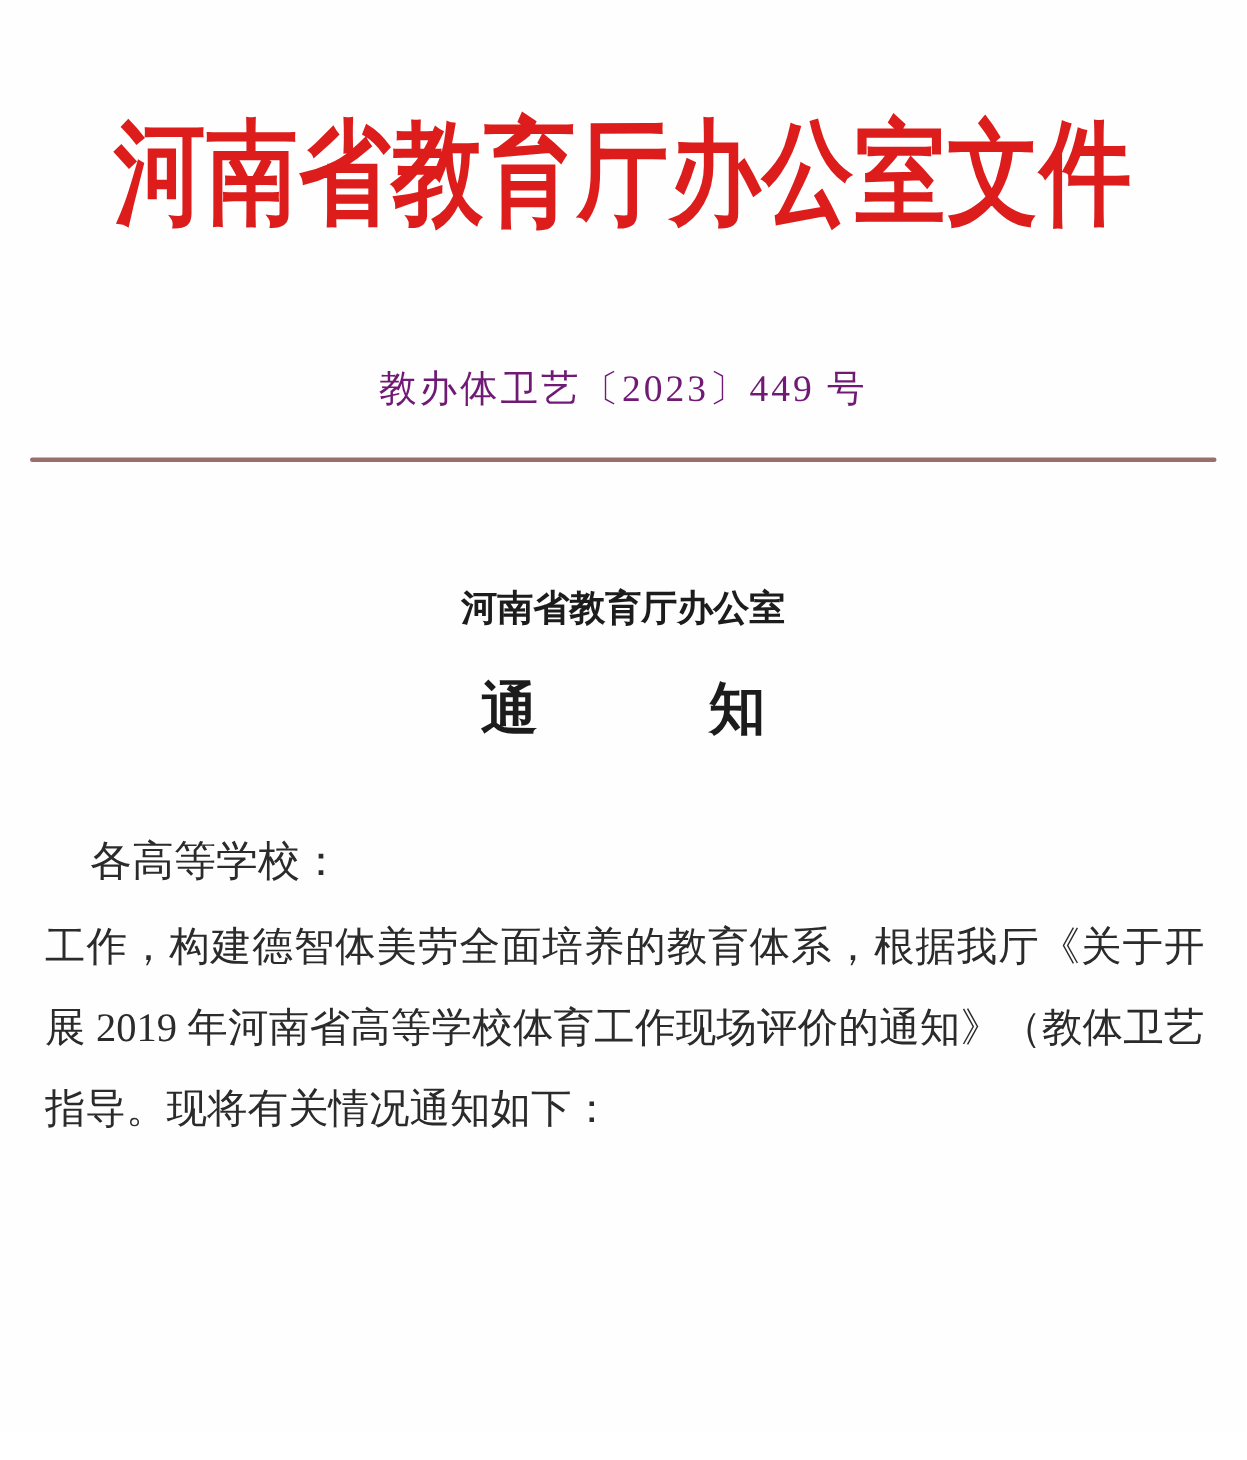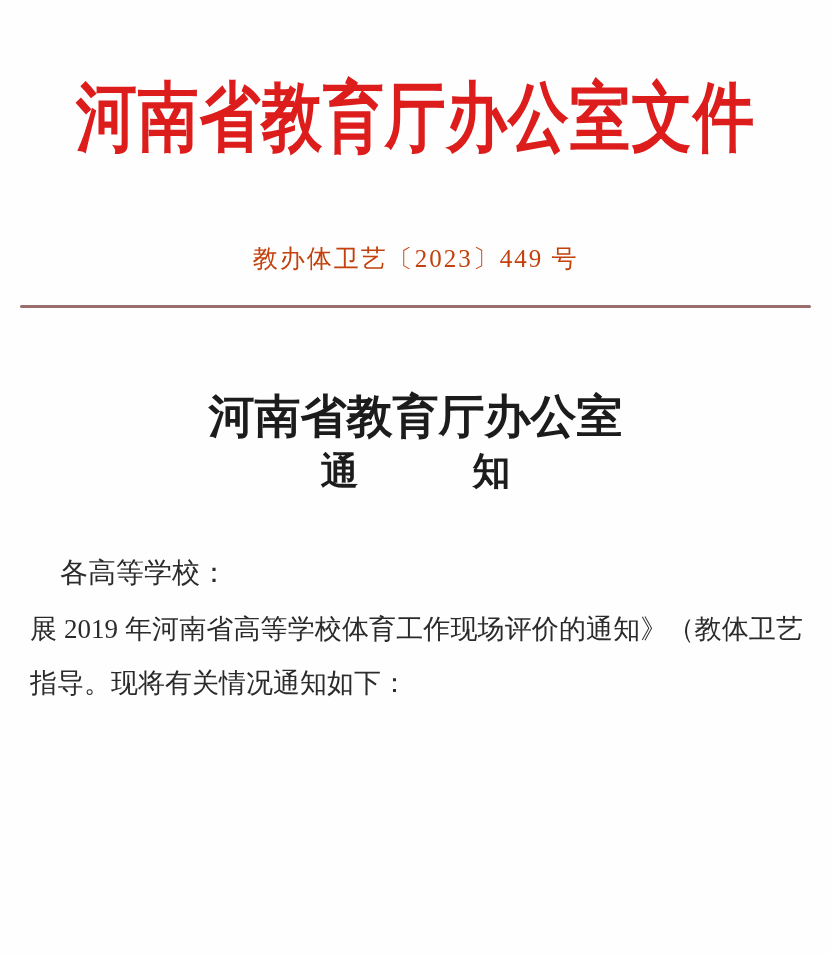"教办体卫艺〔2023〕449 号" .doc-number { color: #c2410c -> #701a75 }
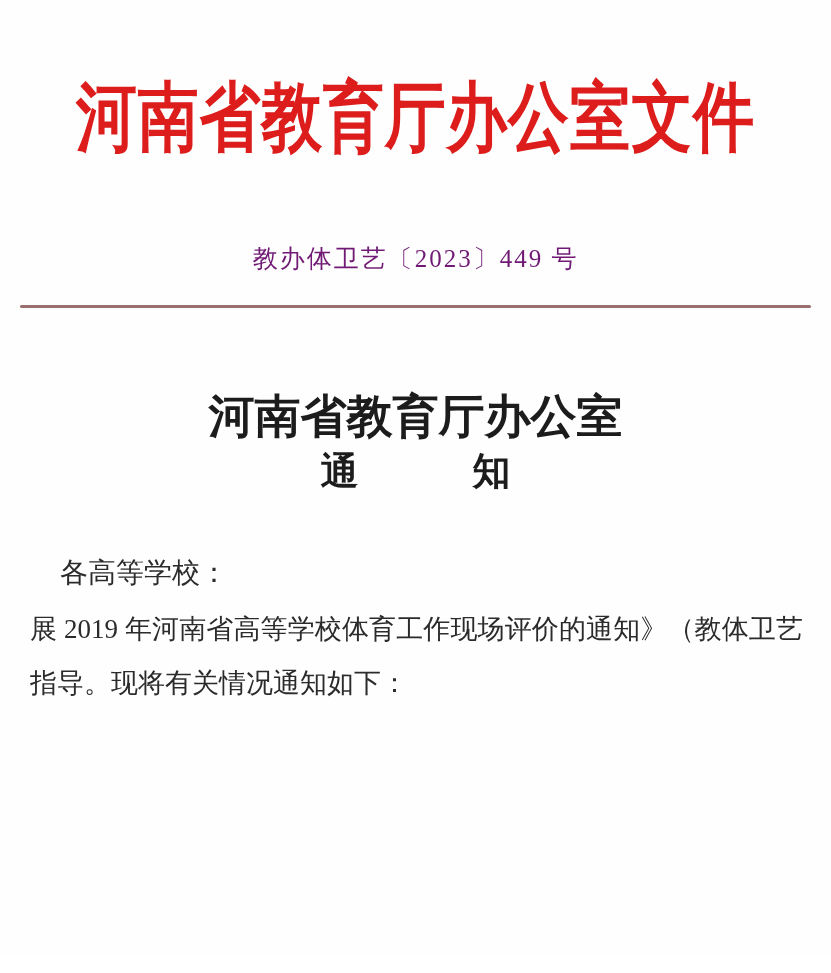"河南省教育厅办公室" .doc-title .t1 { font-size: 46px -> 24px; margin-bottom: 12px -> 36px }
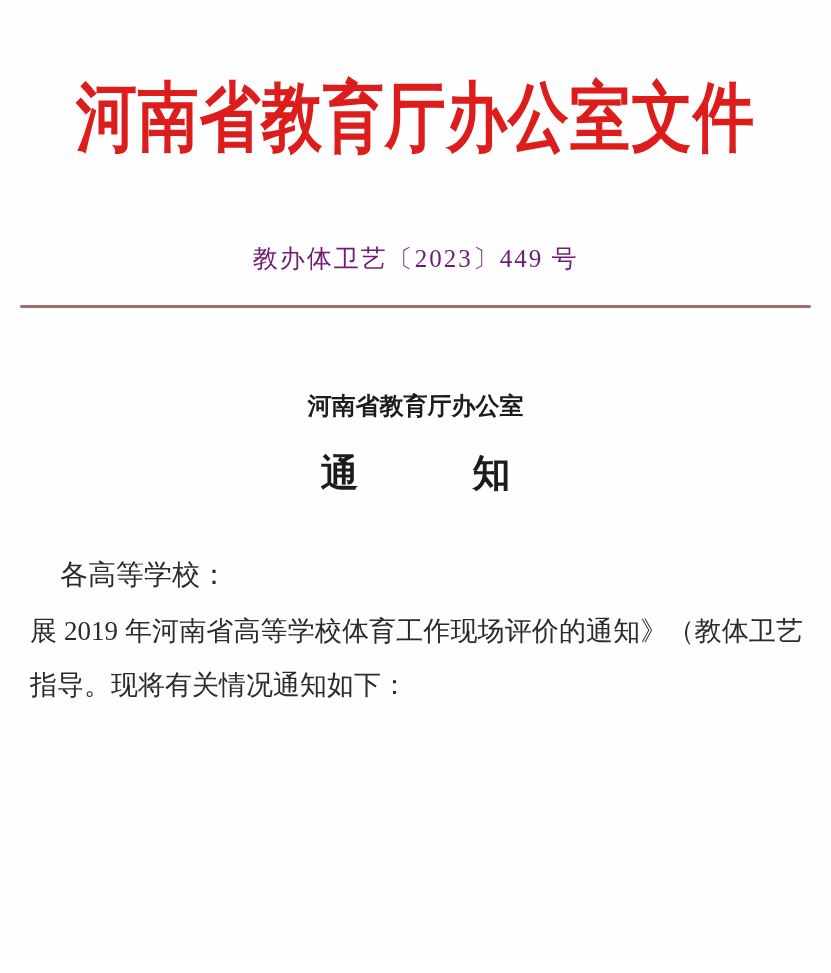"工作，构建德智体美劳全面培养的教育体系，根据我厅《关于开" div.jline { html: none -> <div>工作，构建德智体美劳全面培养的教育体系，根据我厅《关于开</div> }
